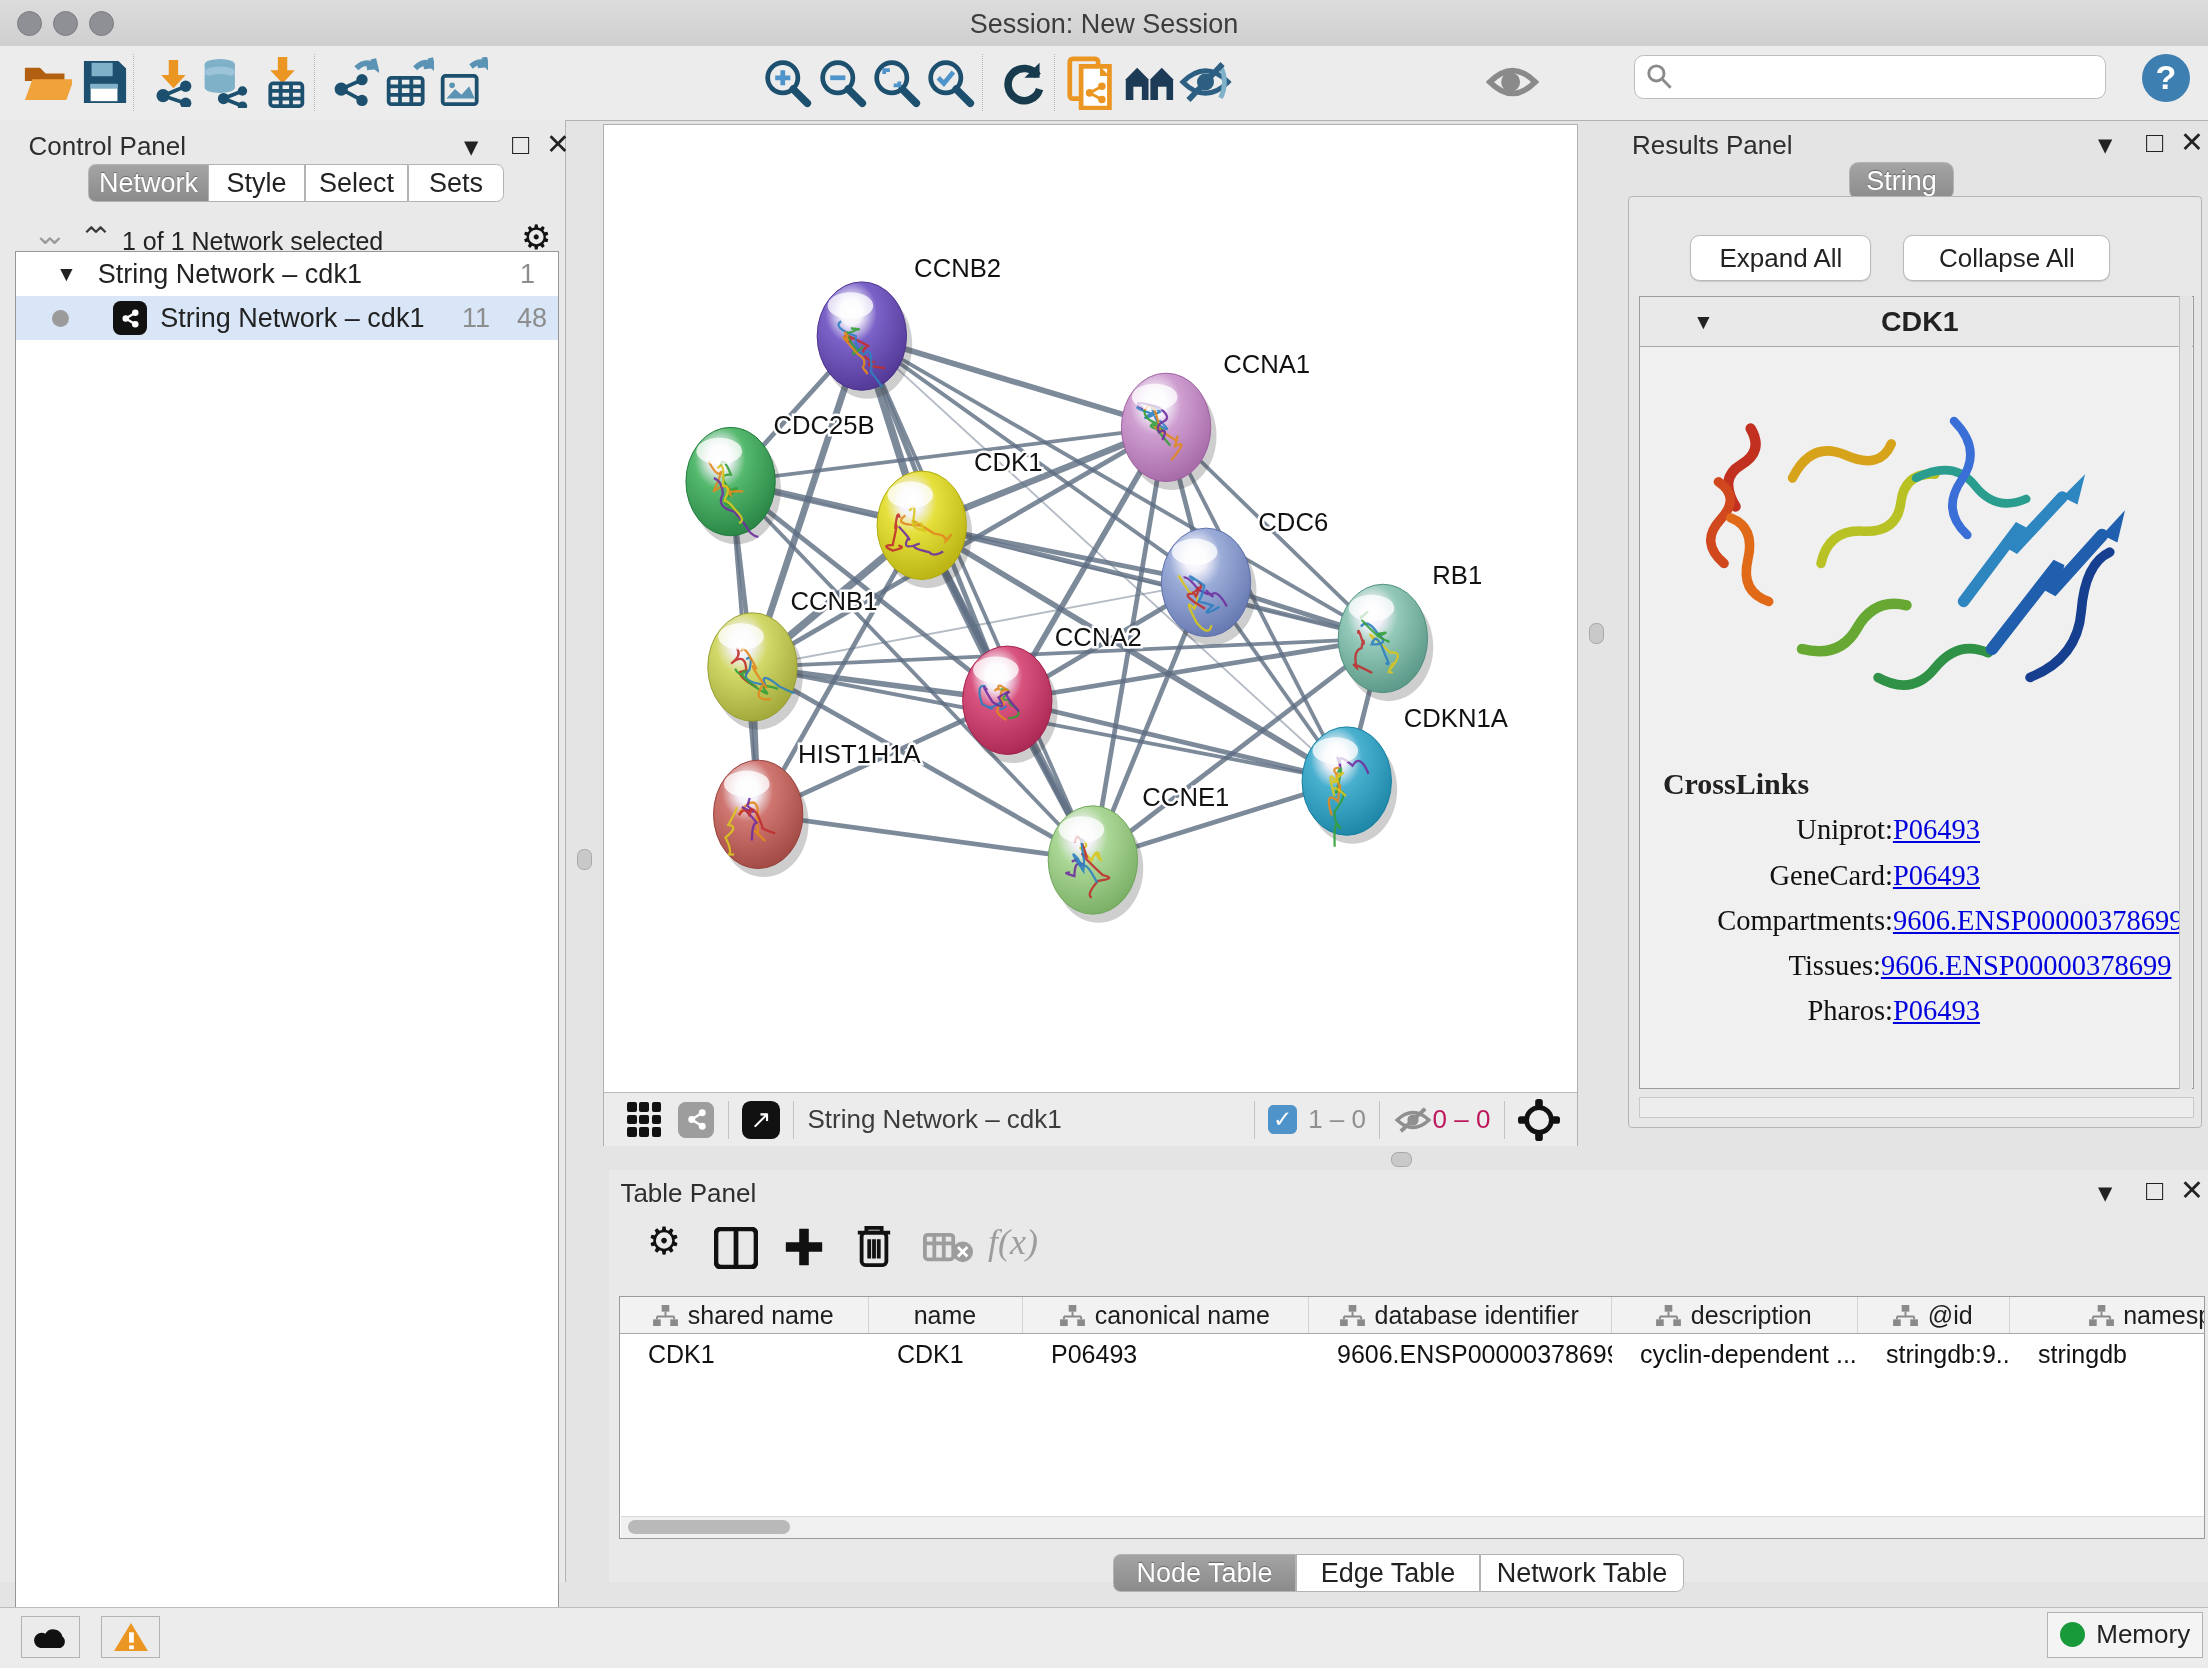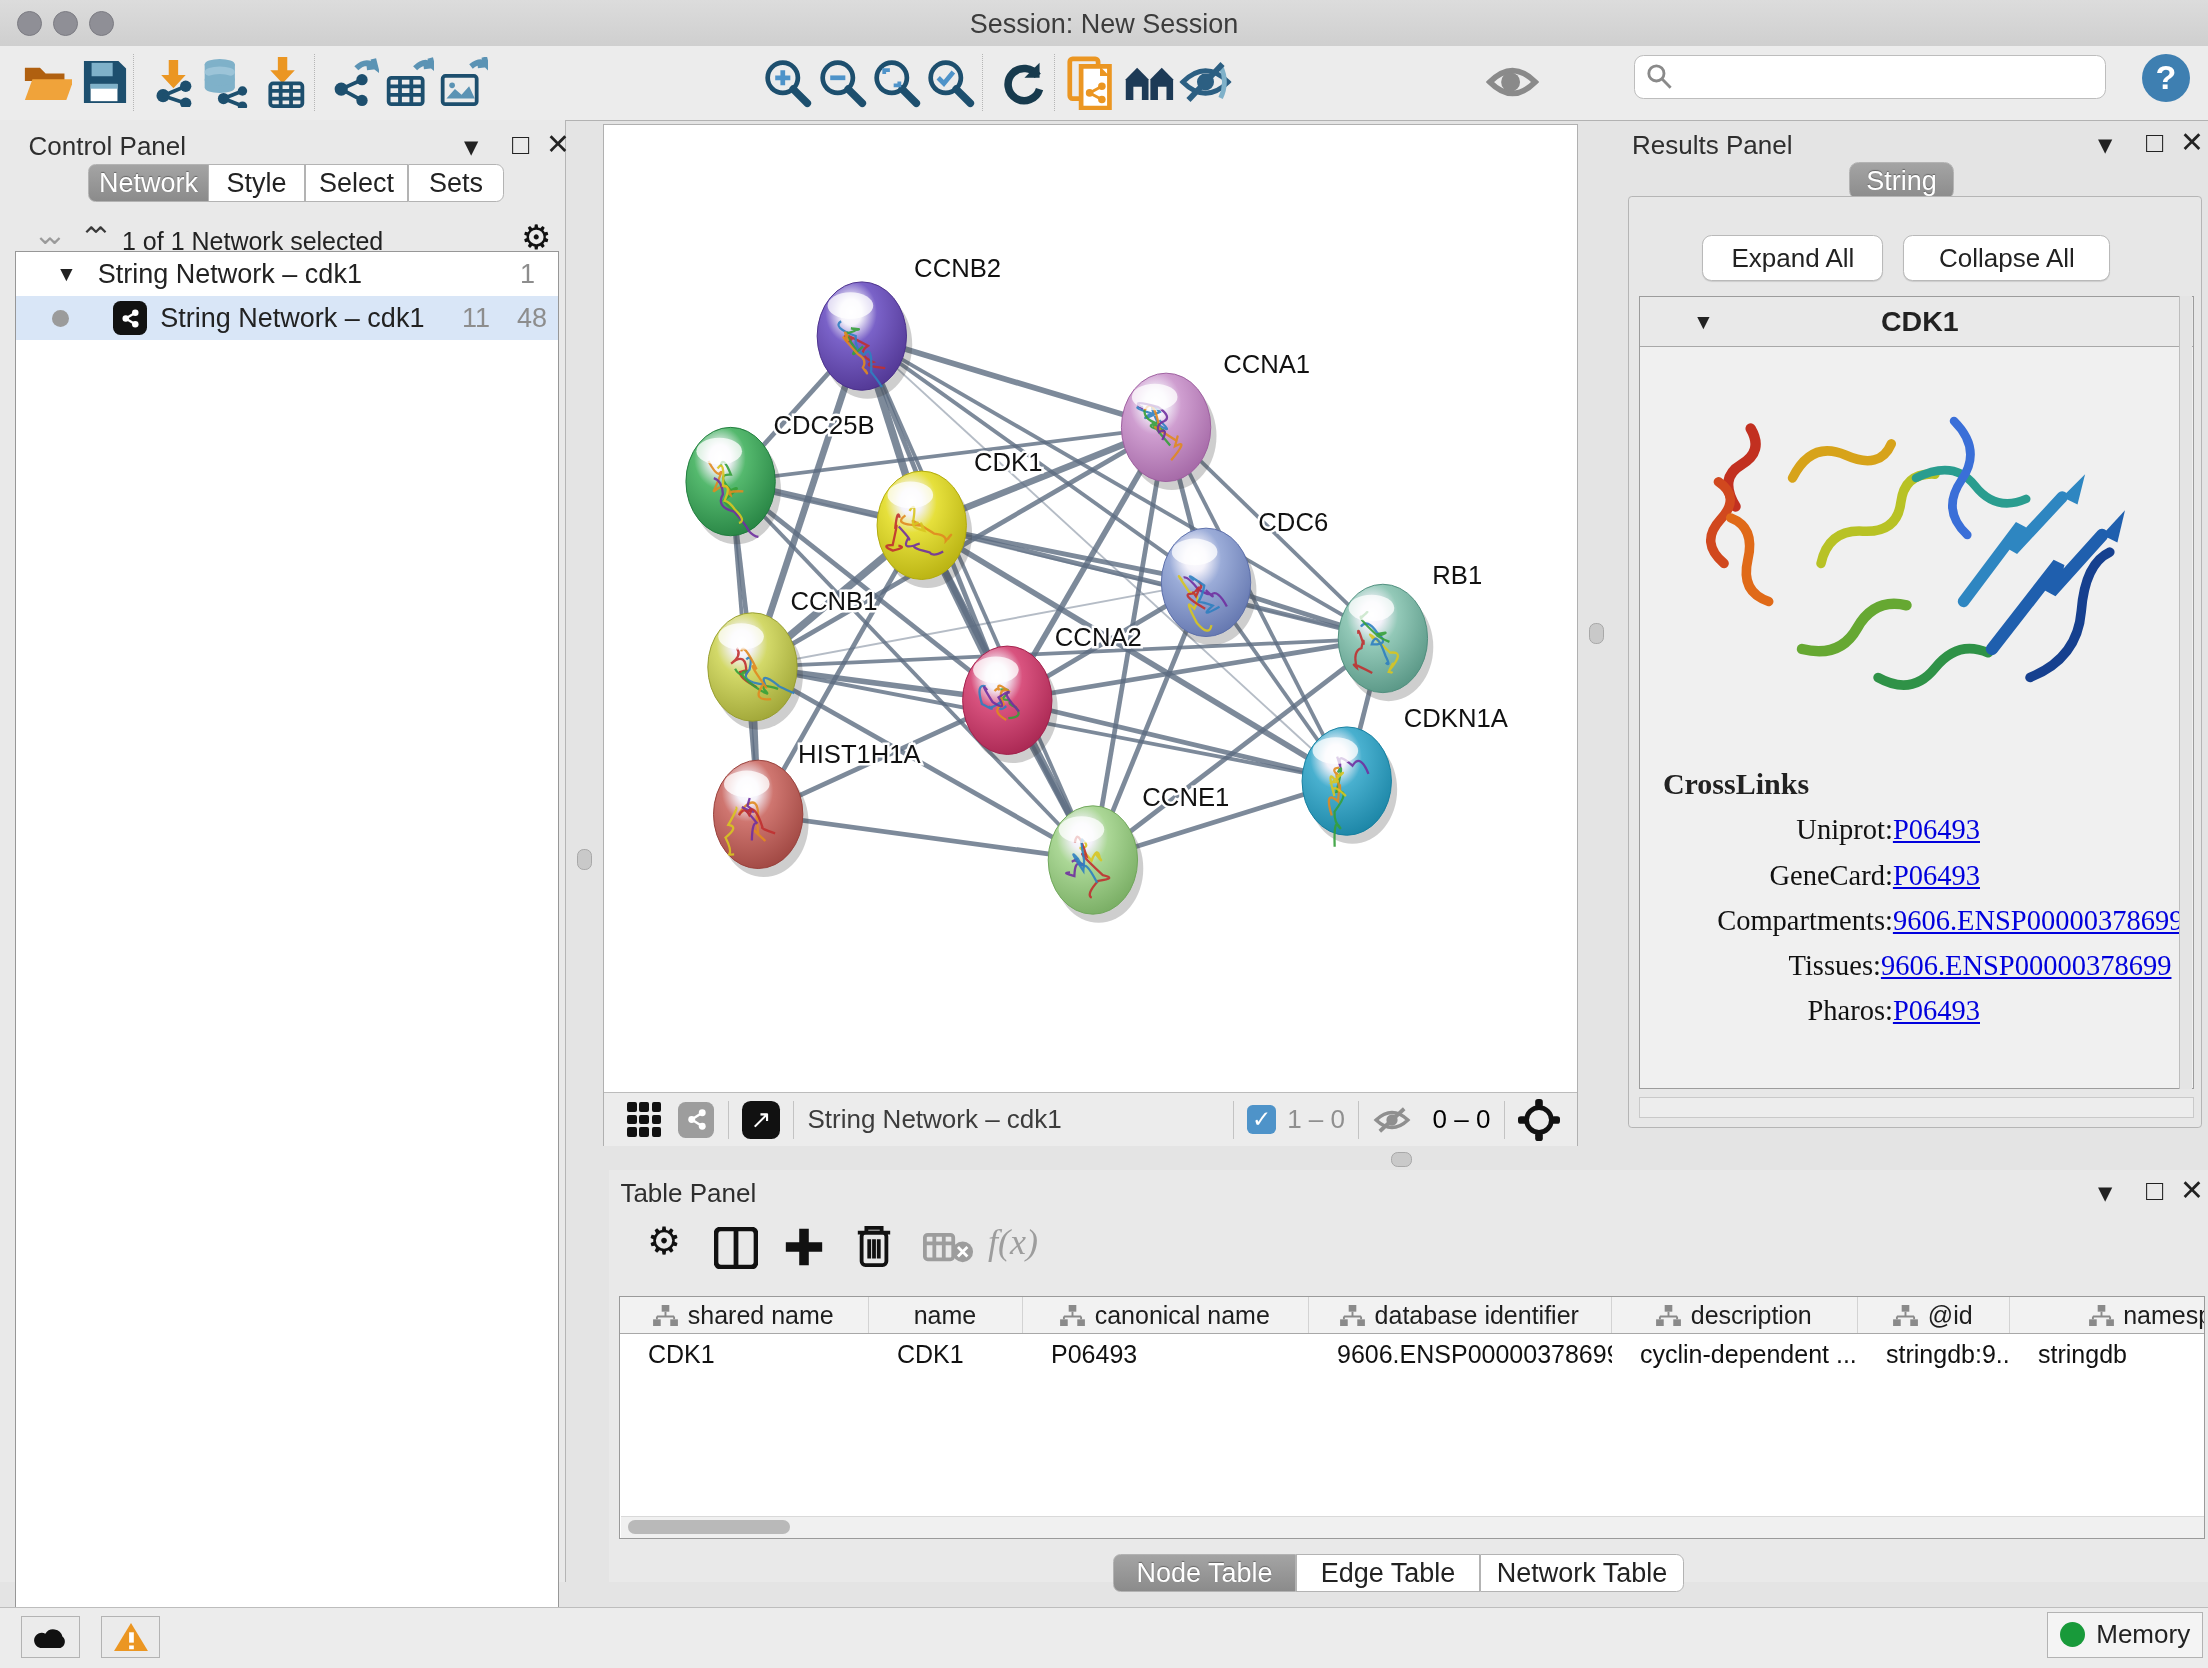"Expand All" div.abs { left: 73px -> 61px }
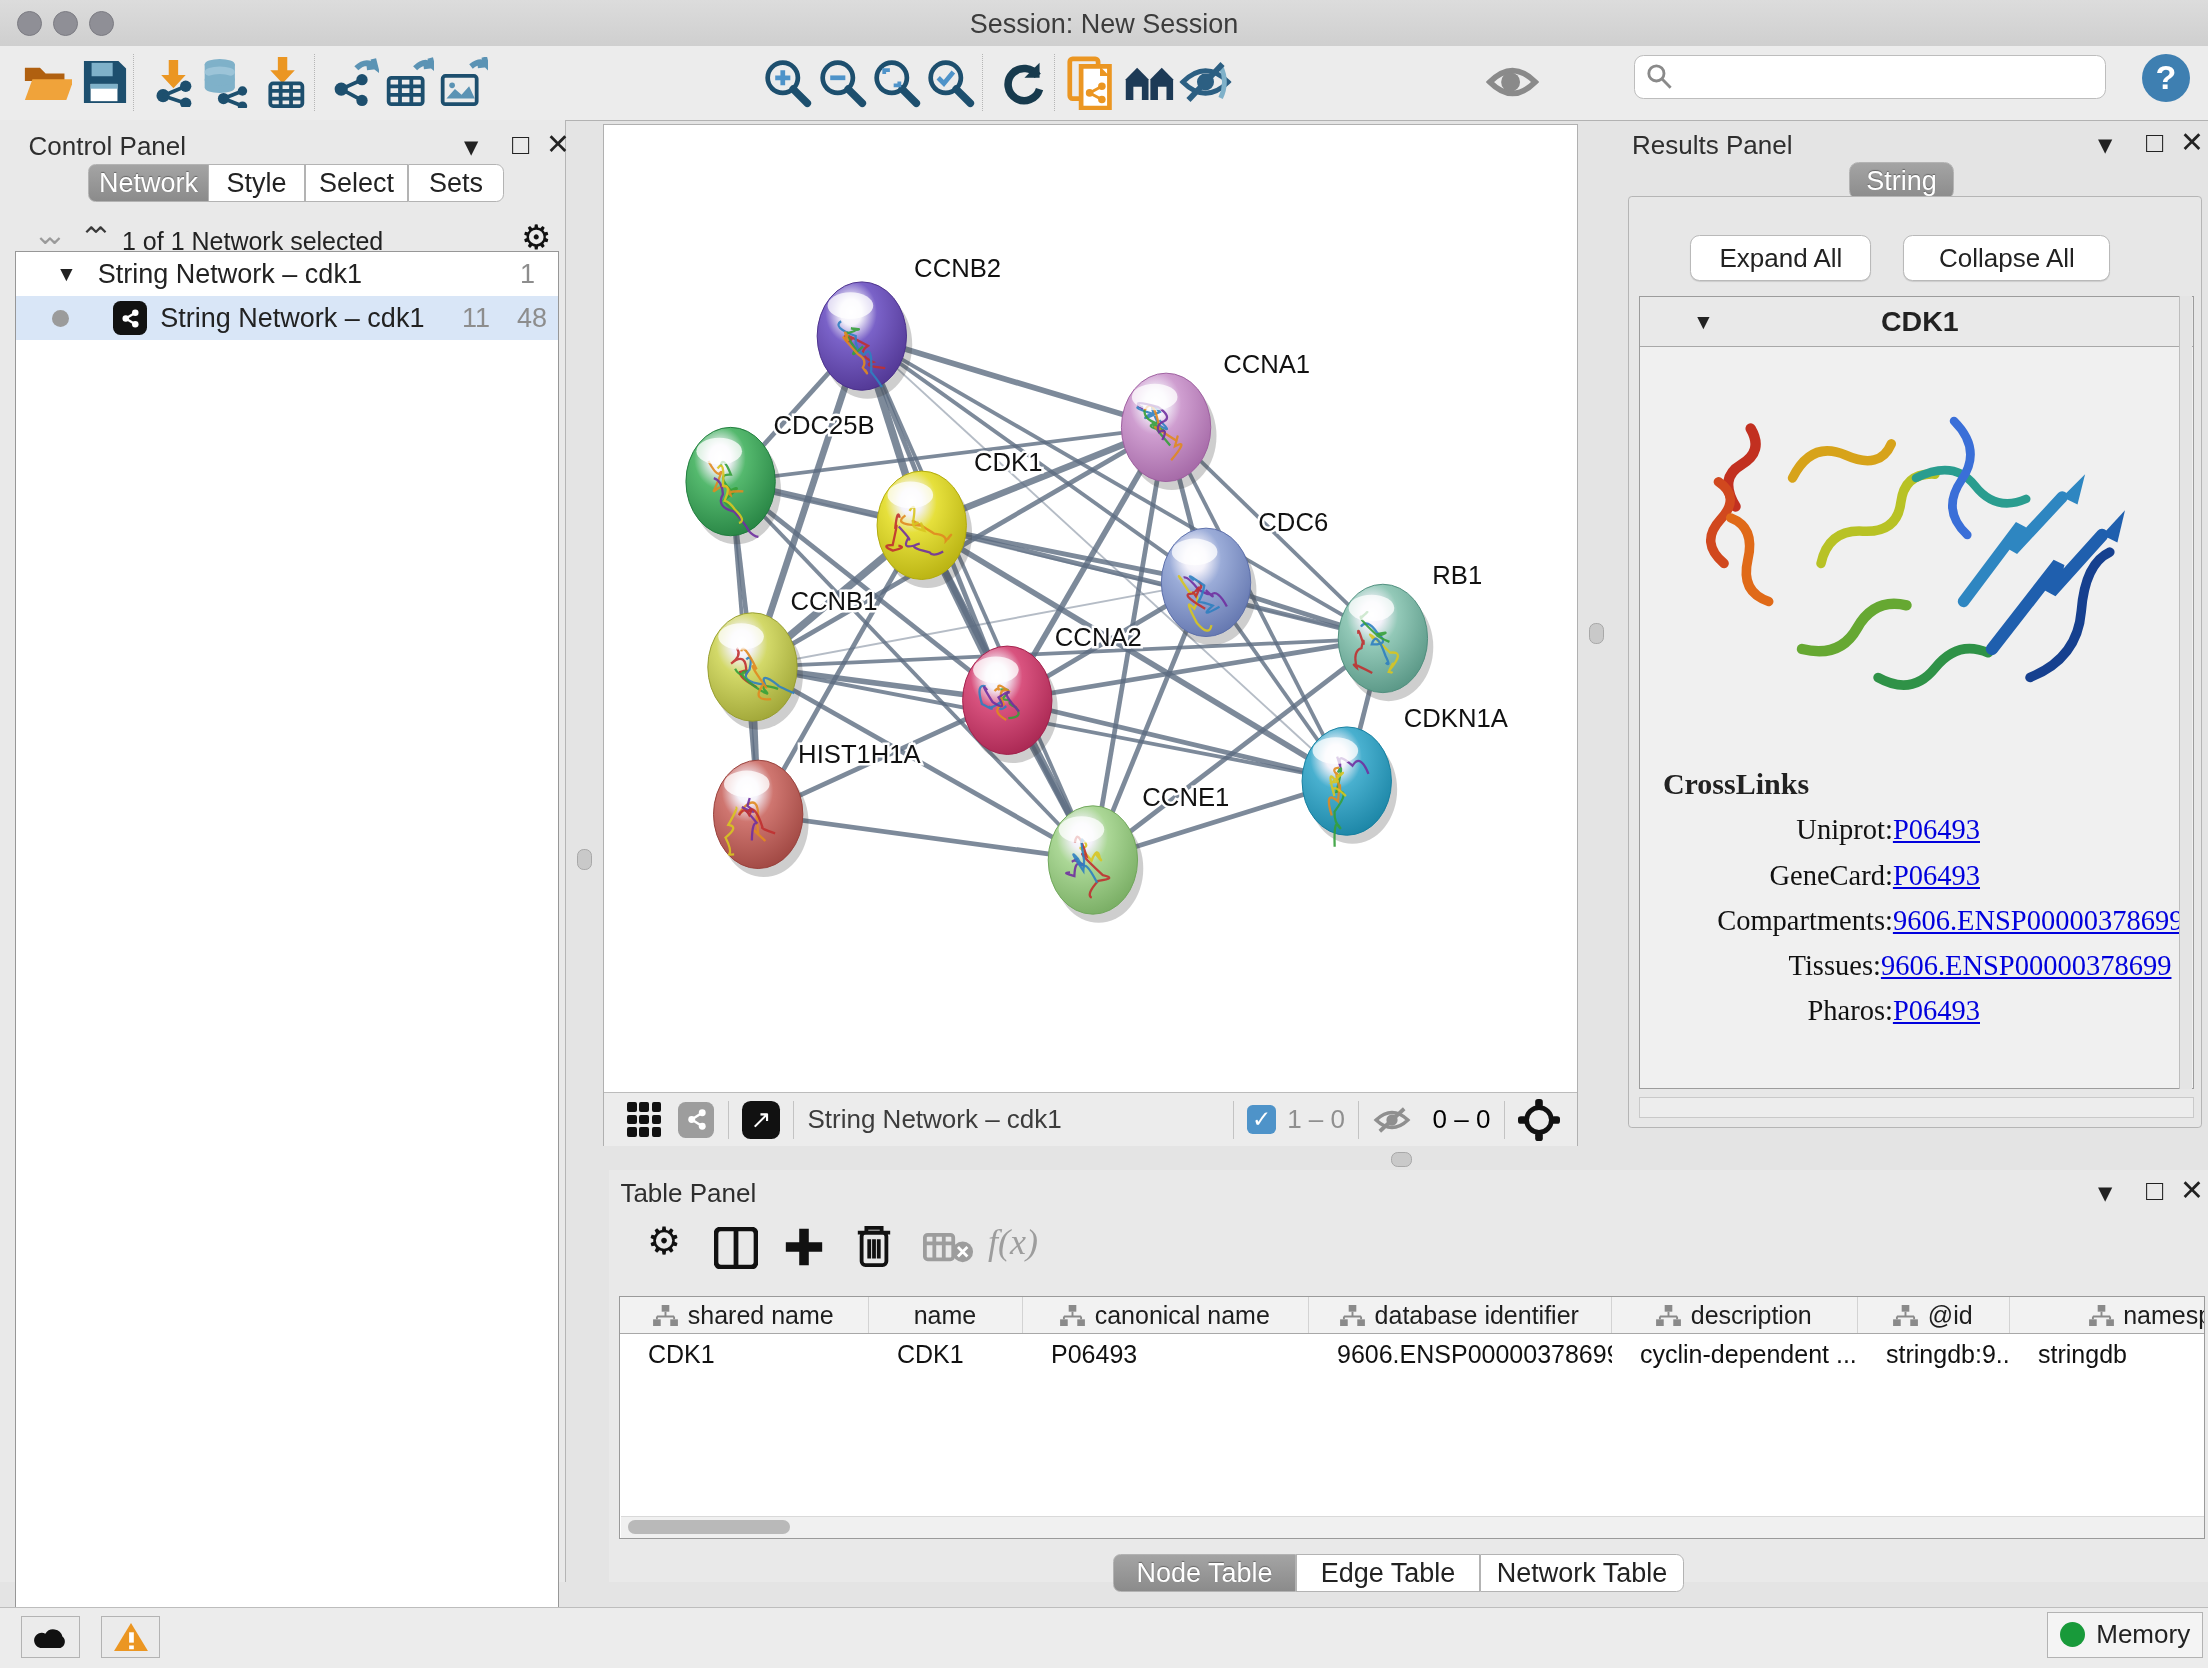"0 – 0" span { color: #000000 -> #be185d; margin-left: 22px -> 1px }
